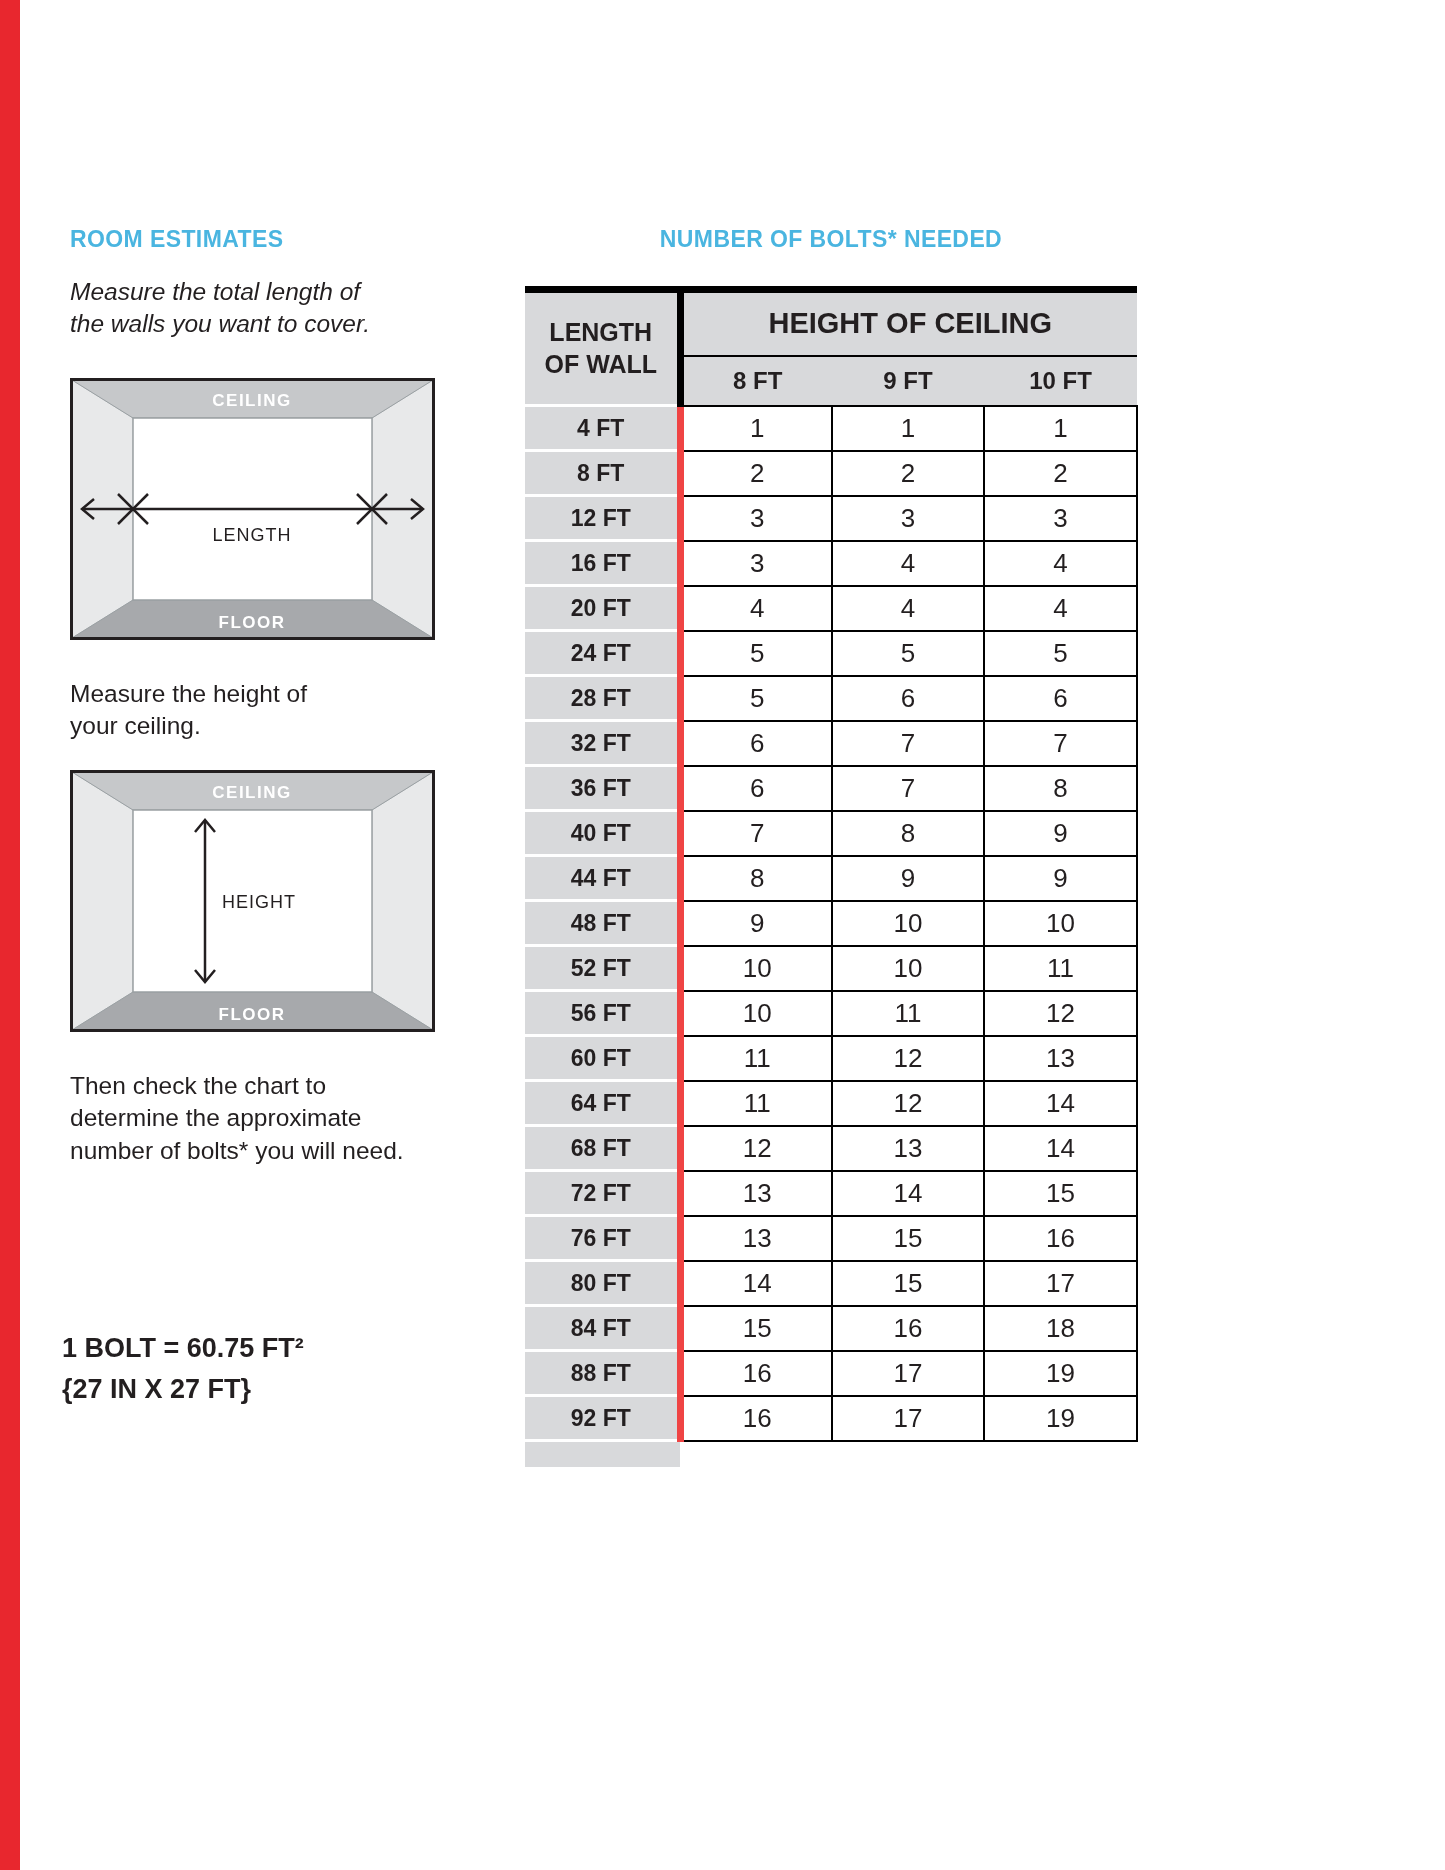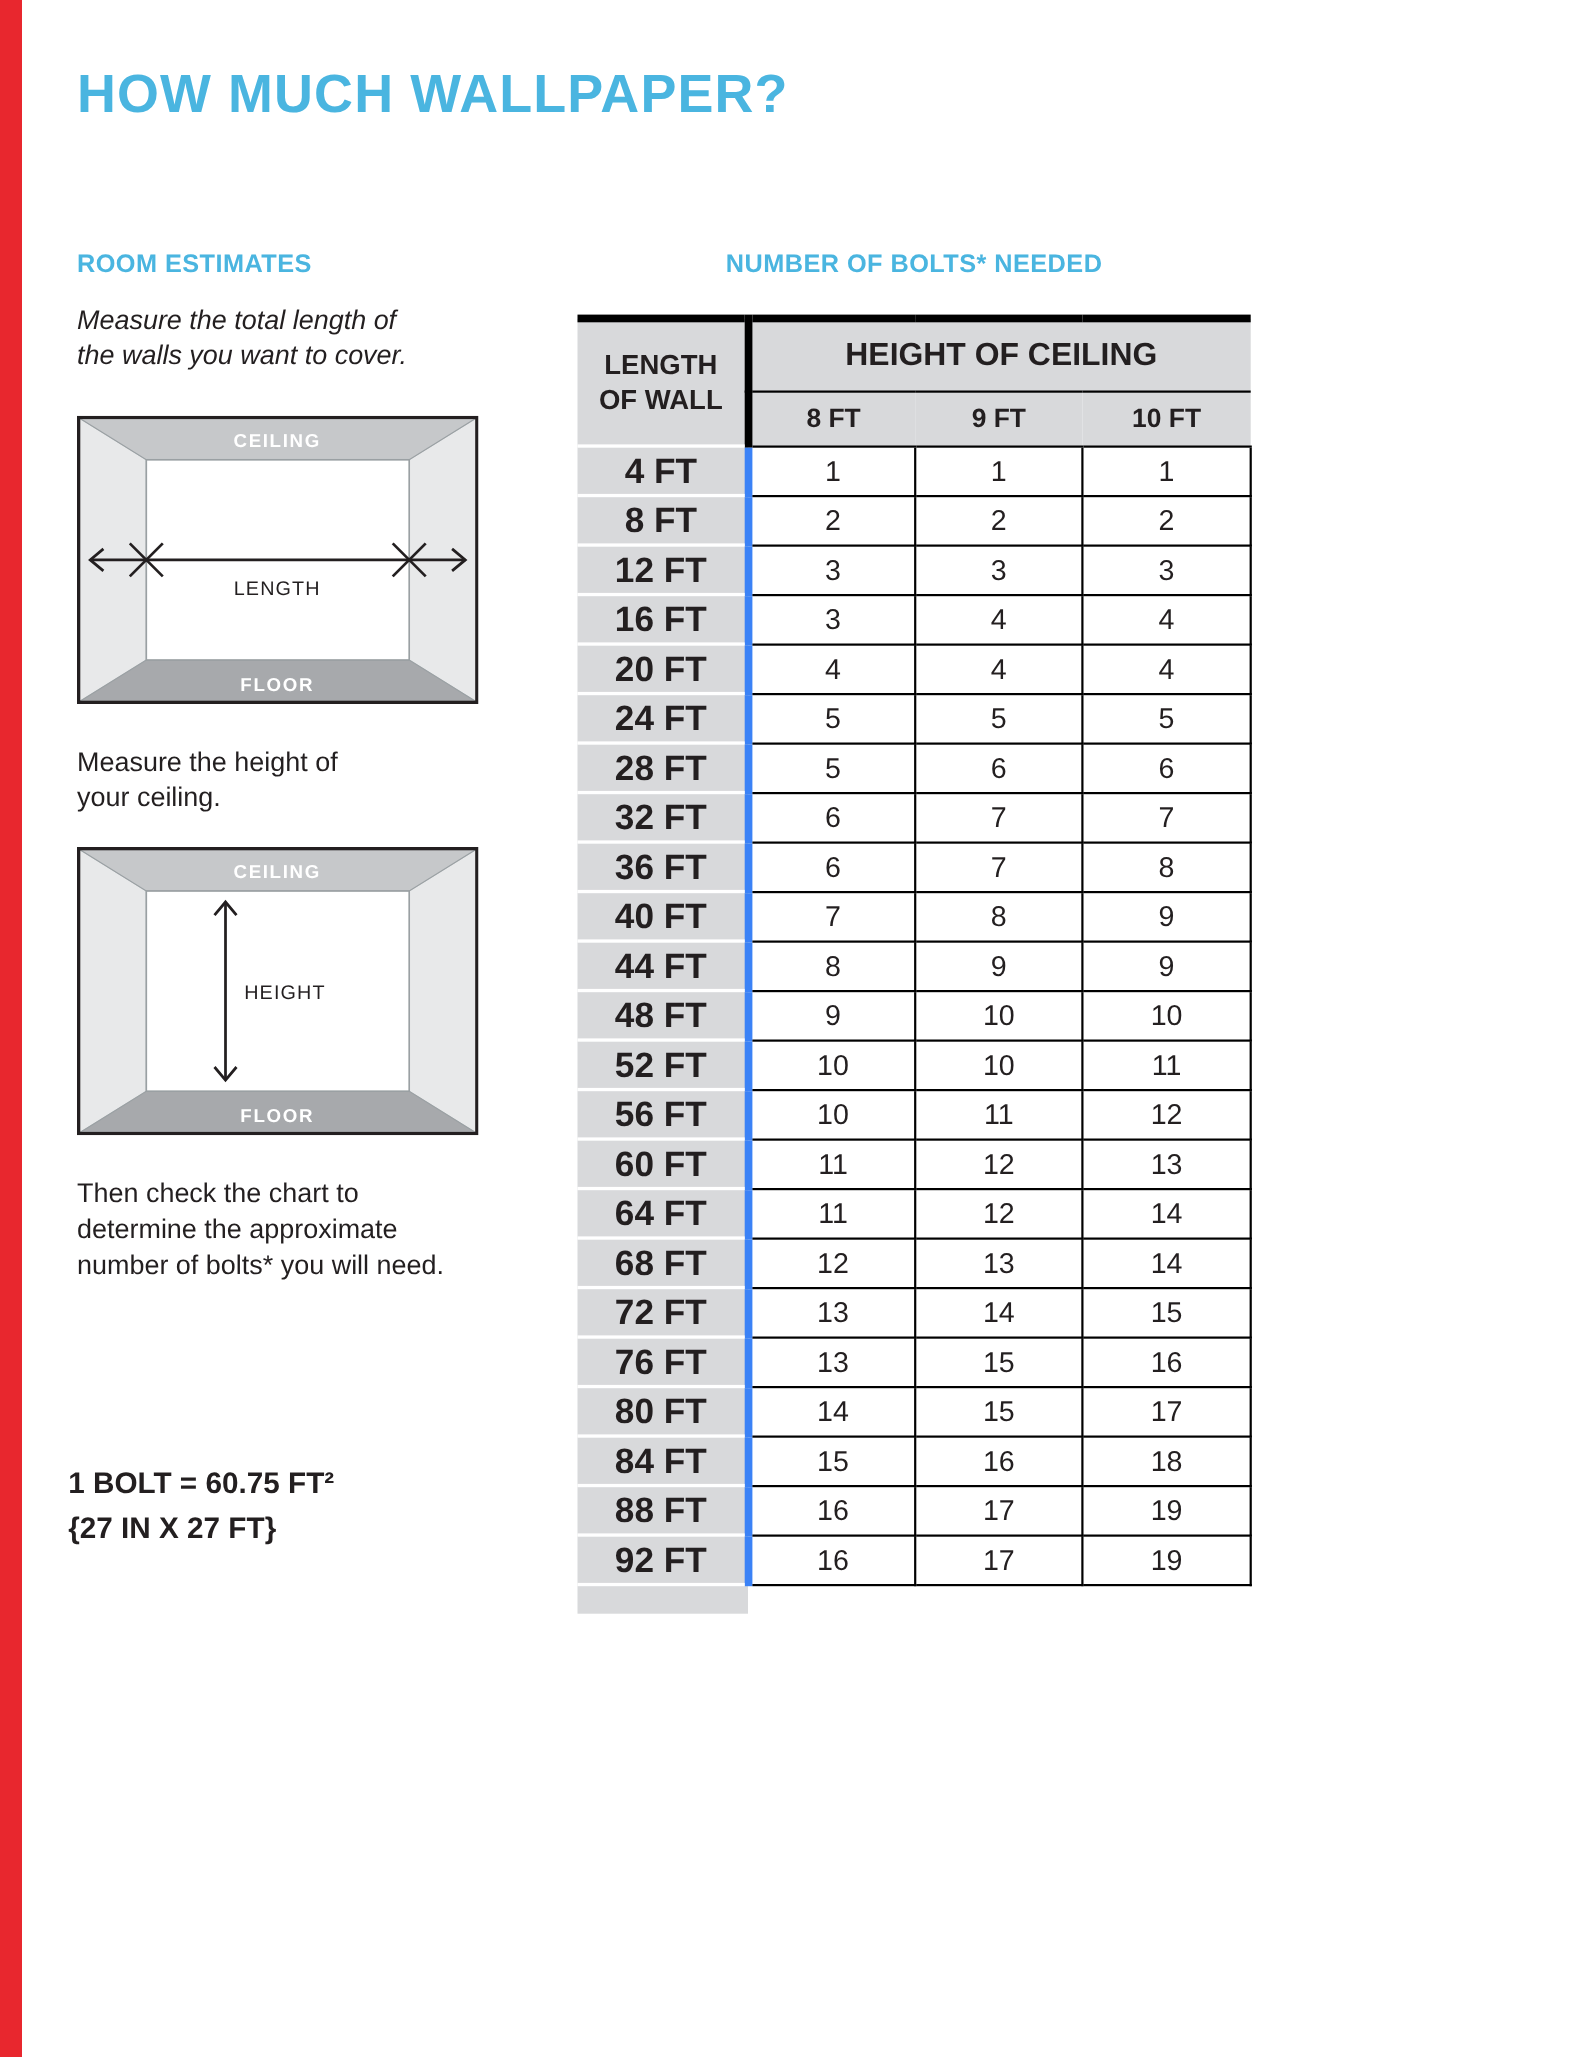"HOW MUCH WALLPAPER?" h1.title { html: <h1>HOW MUCH WALLPAPER?</h1> -> none }
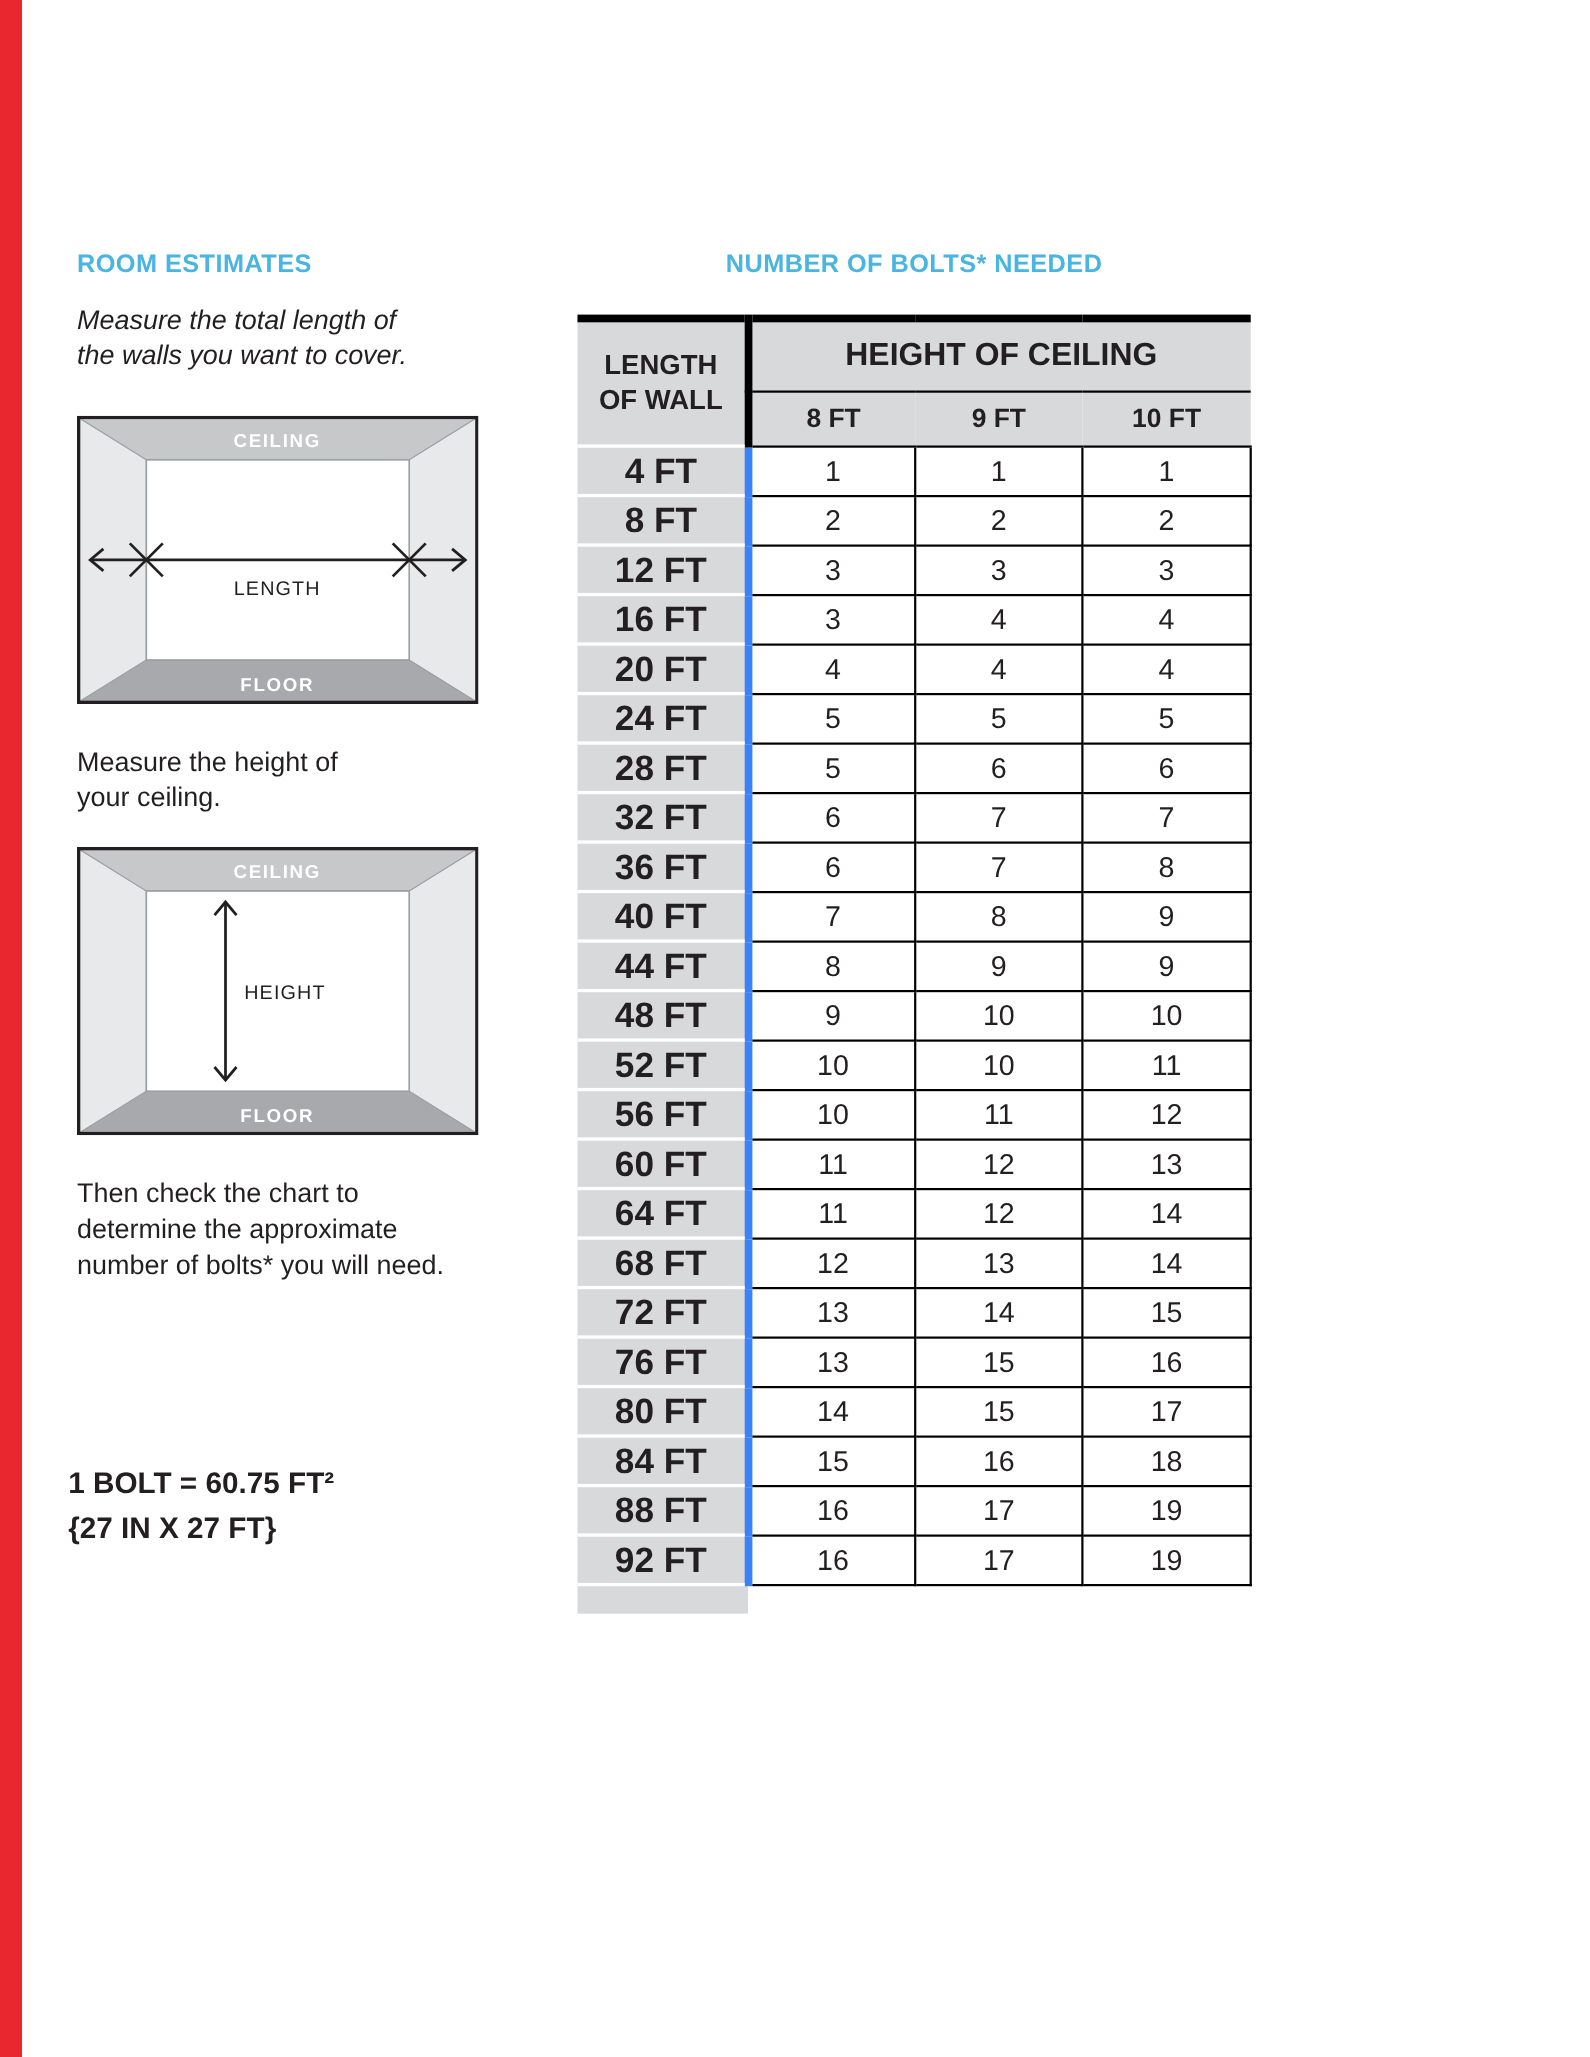"4 FT" .wall-cell { border-right: 7px solid #3b82f6 -> 7px solid #ef4444; font-size: 32px -> 23px }
